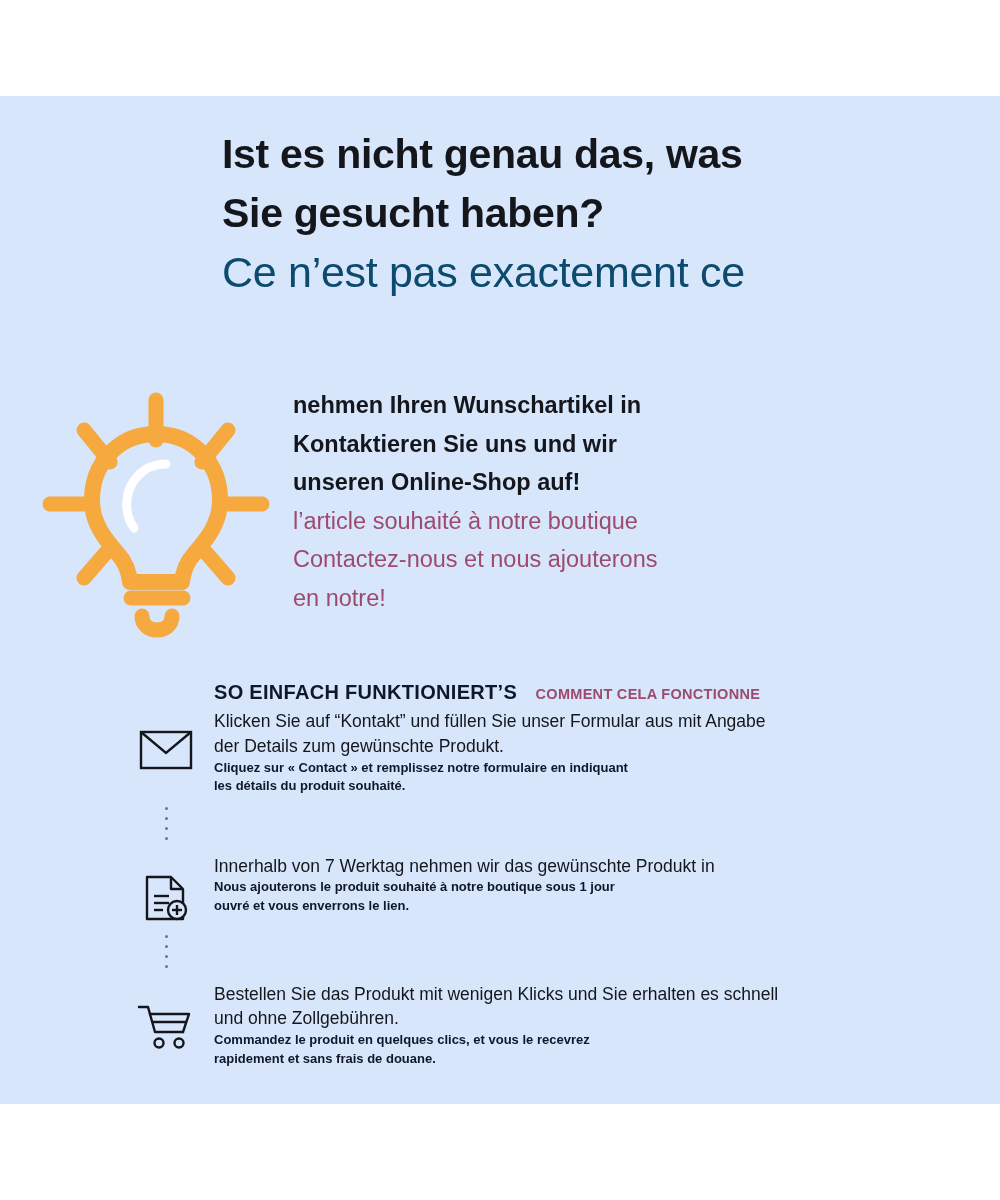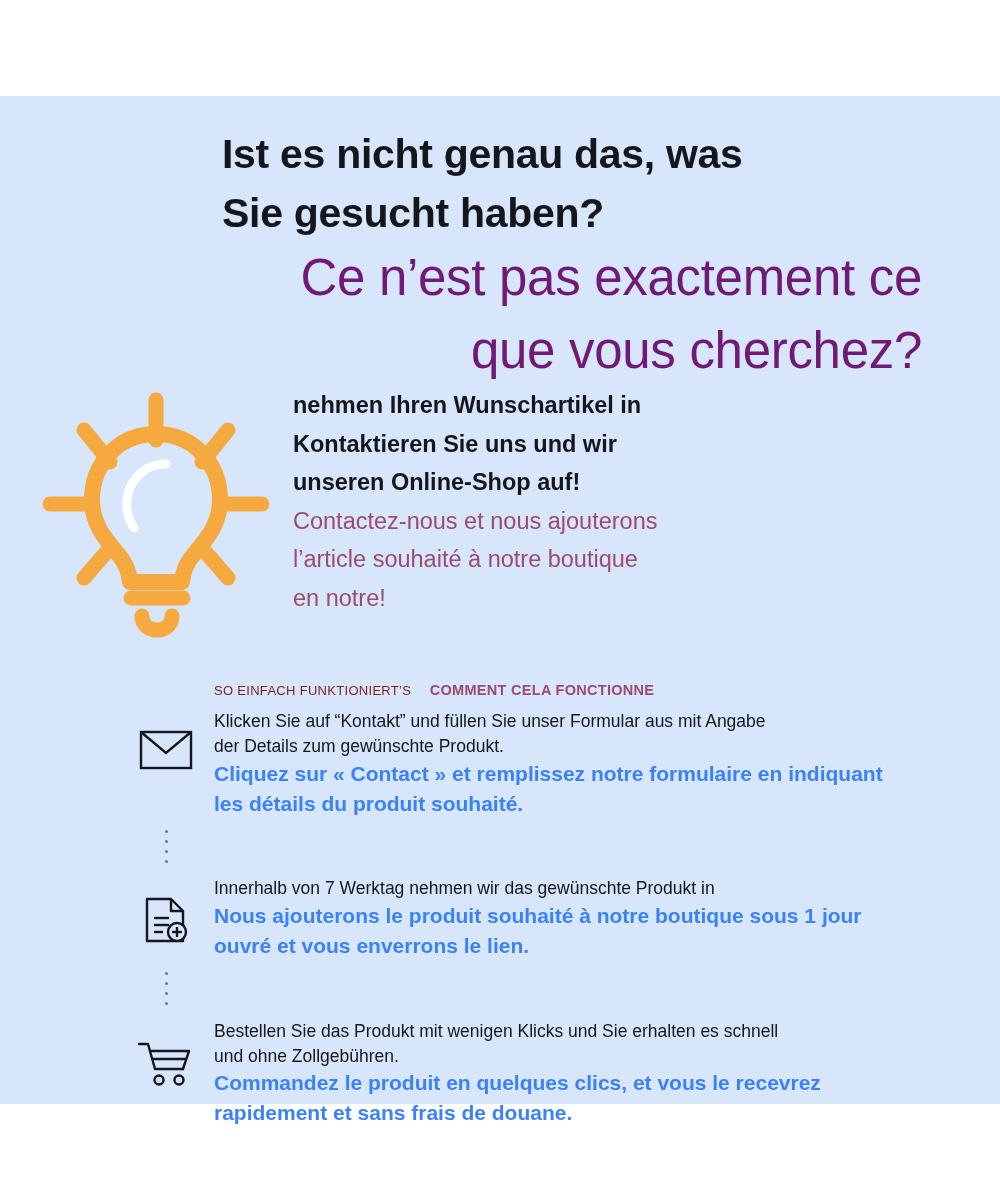"Ce n’est pas exactement ce" .headline .fr { color: #701a75 -> #0c4a6e; font-size: 51px -> 43px; text-align: right -> none }
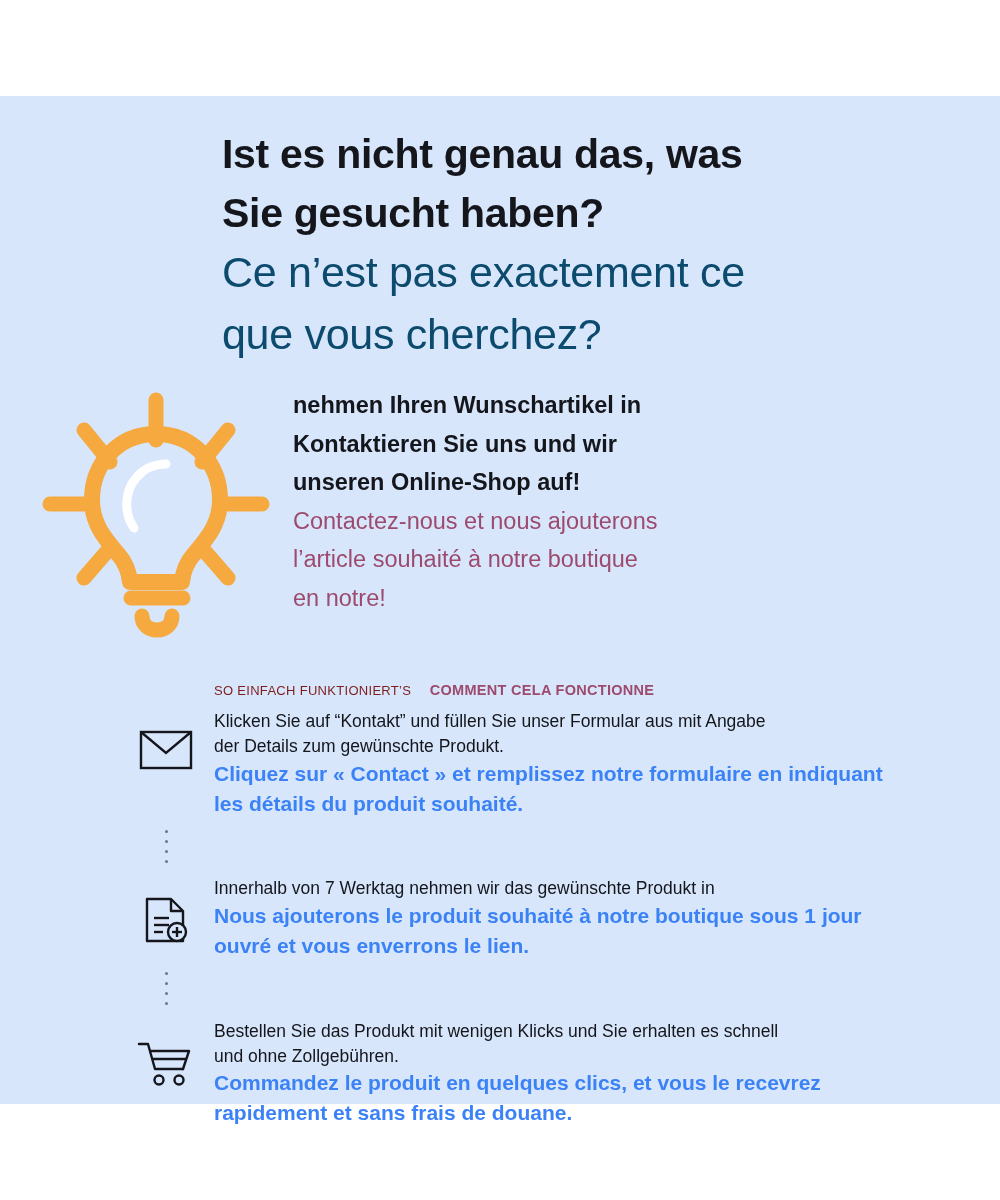"que vous cherchez?" div.fr { html: <div>que vous cherchez?</div> -> none }
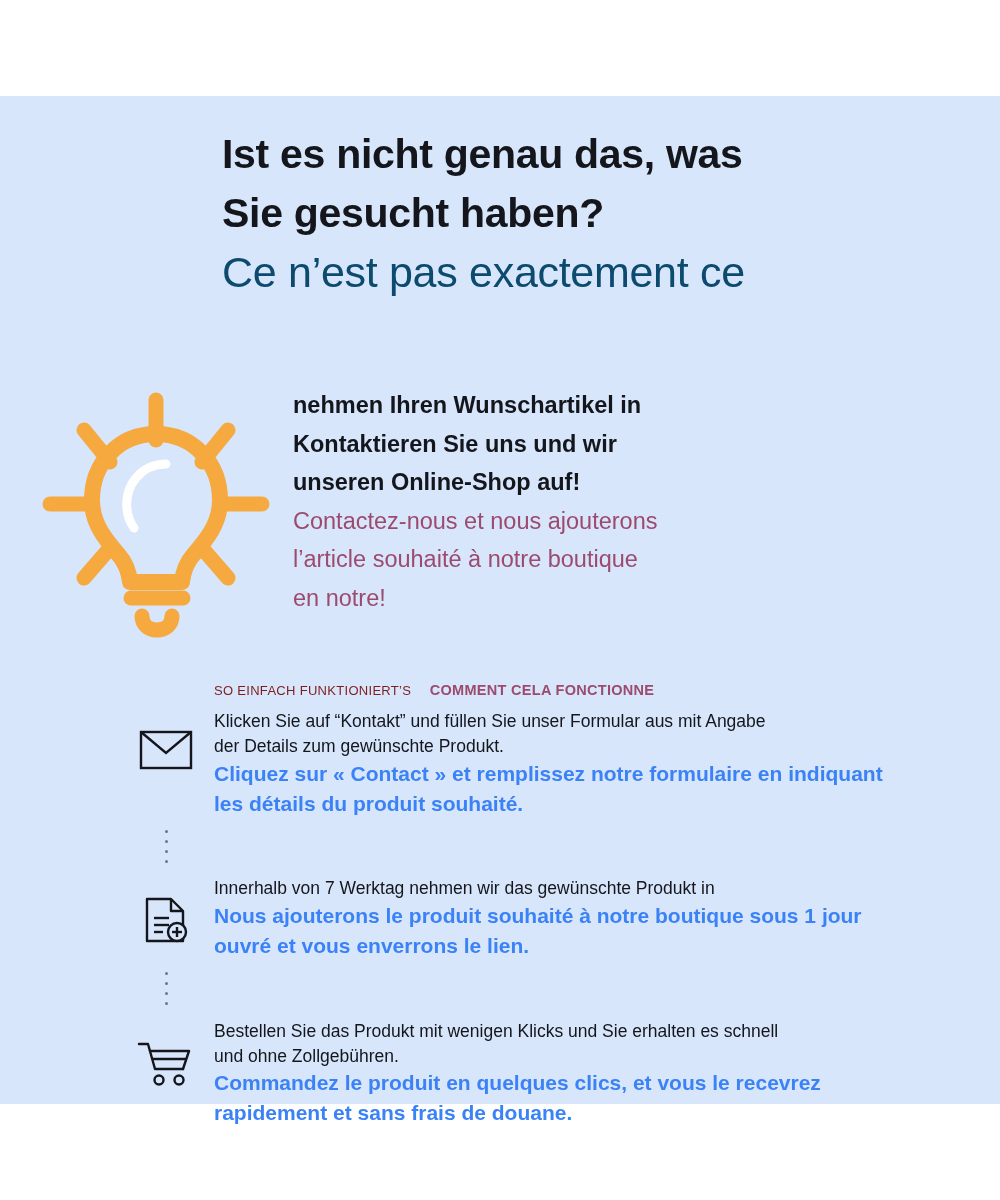"Contactez-nous et nous ajouterons" div.fr { order: before "l’article souhaité à notre boutique" -> after "l’article souhaité à notre boutique" }
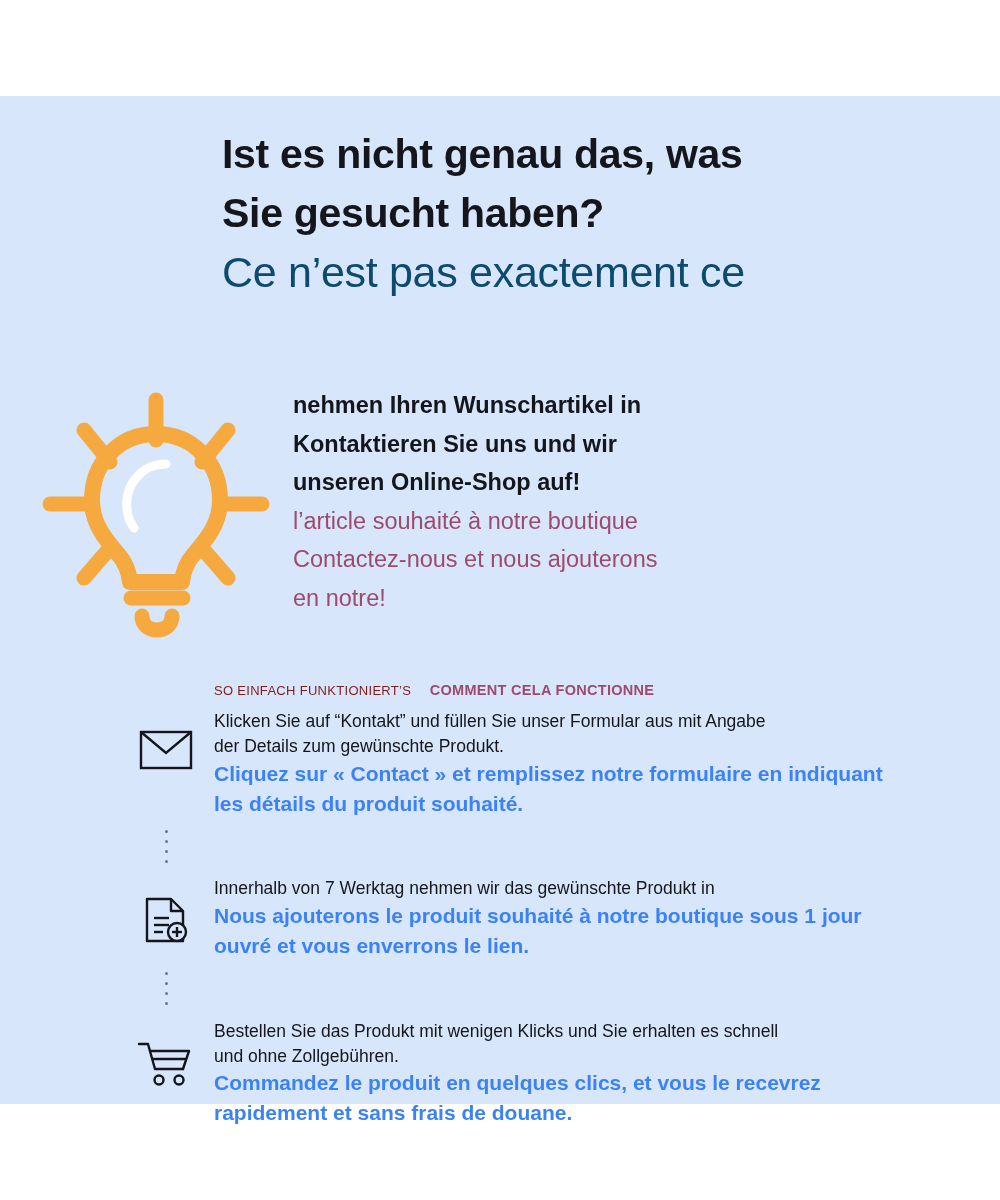"SO EINFACH FUNKTIONIERT’S" .how-head .de { color: #7f1d1d -> #0f172a; font-size: 13px -> 20px; font-weight: normal -> bold }
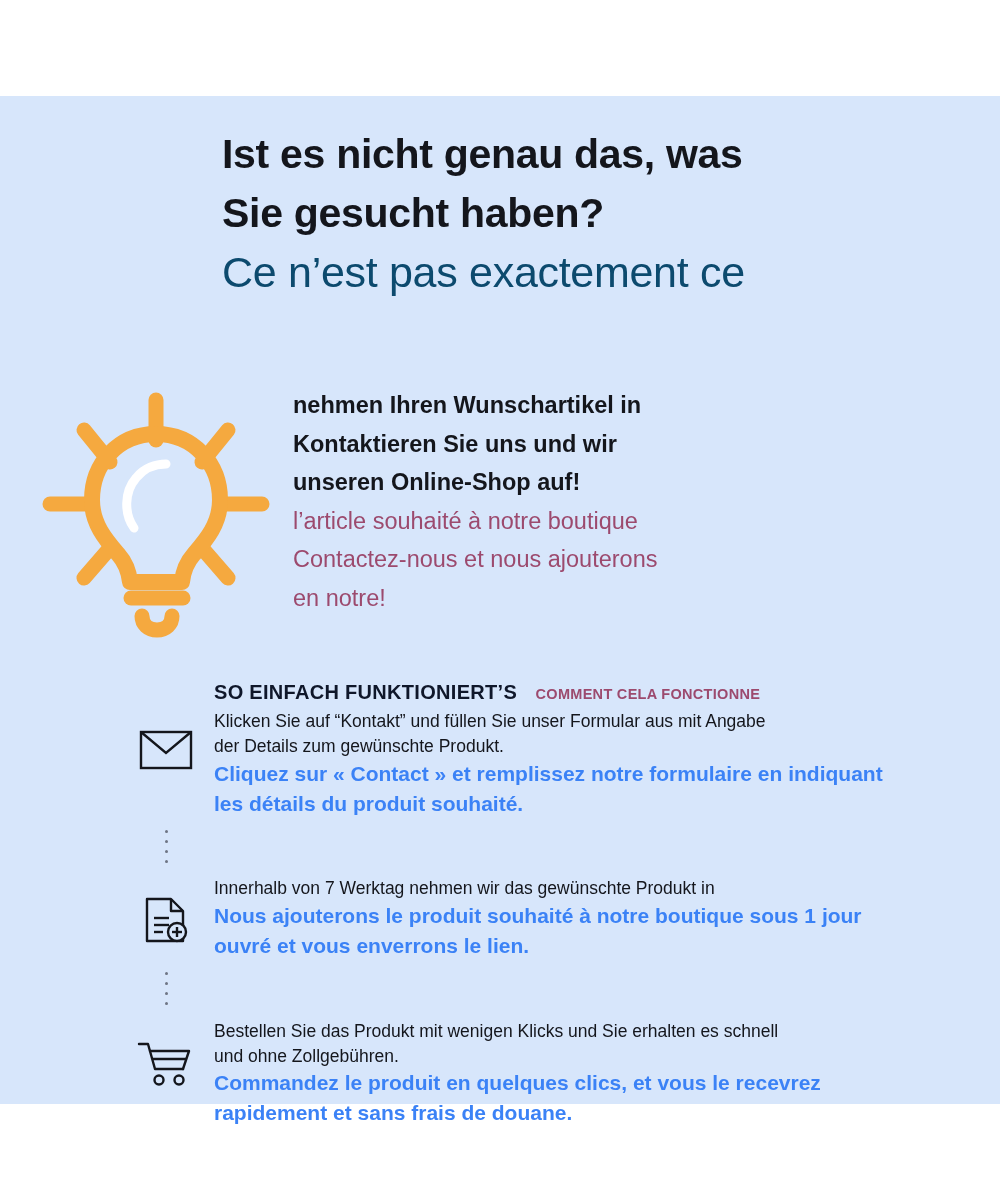"Cliquez sur « Contact »" .step-body .fr { color: #3b82f6 -> #0f172a; font-size: 21px -> 13px }
